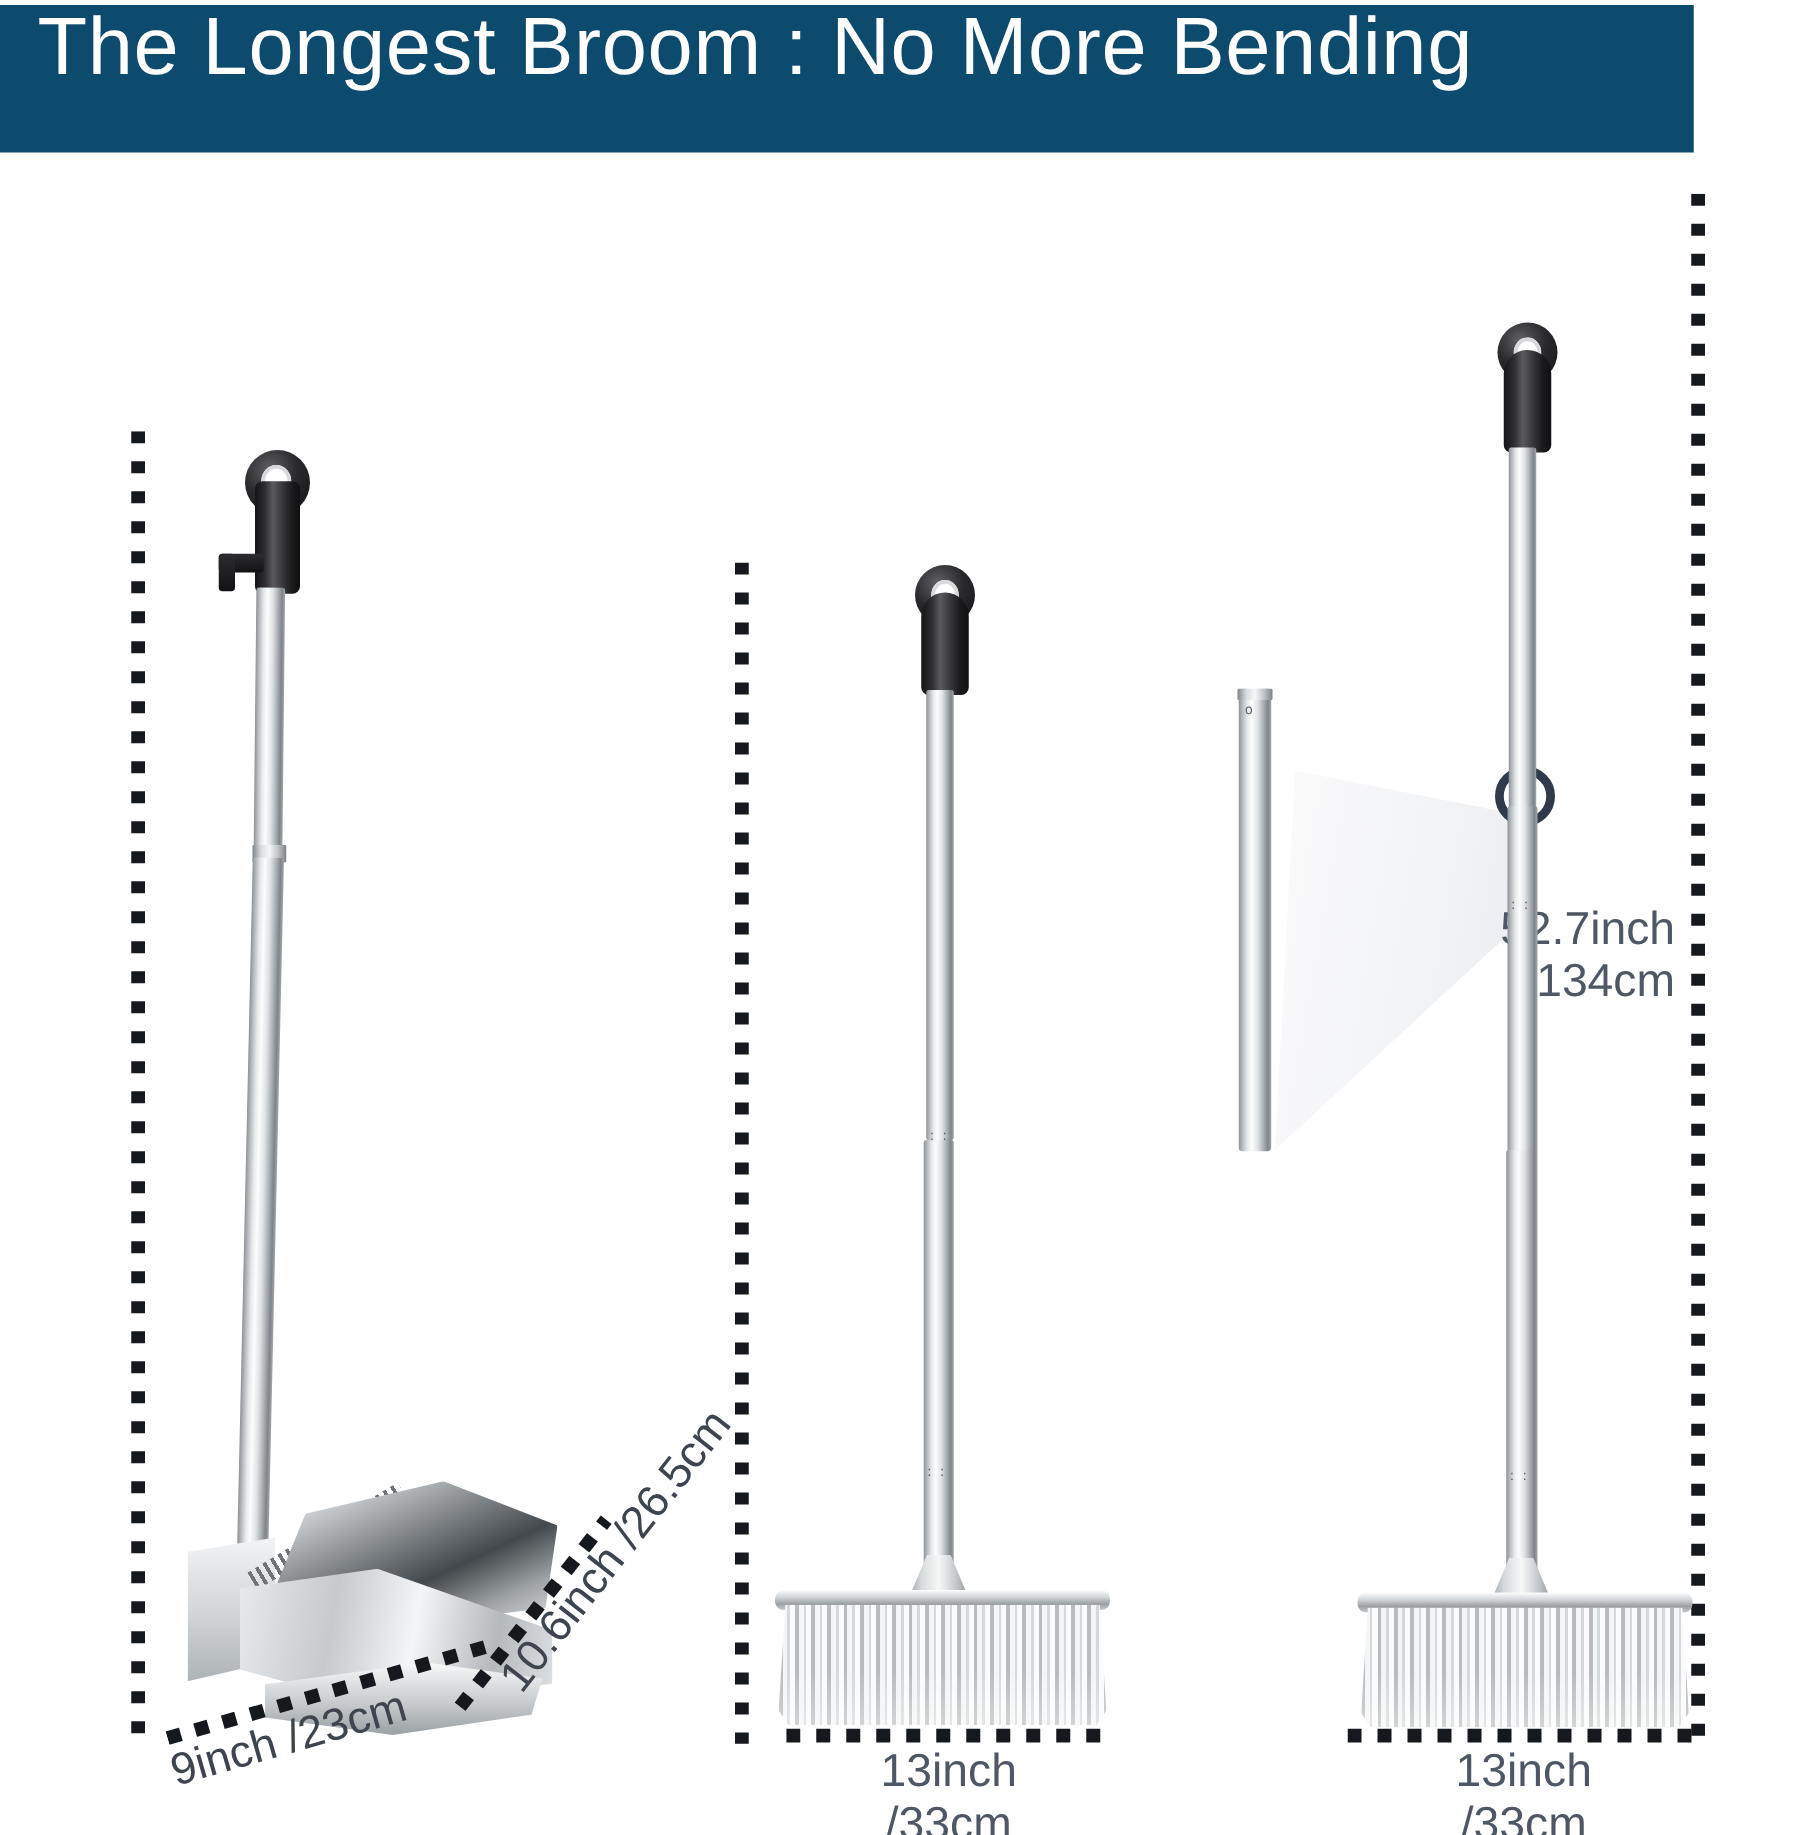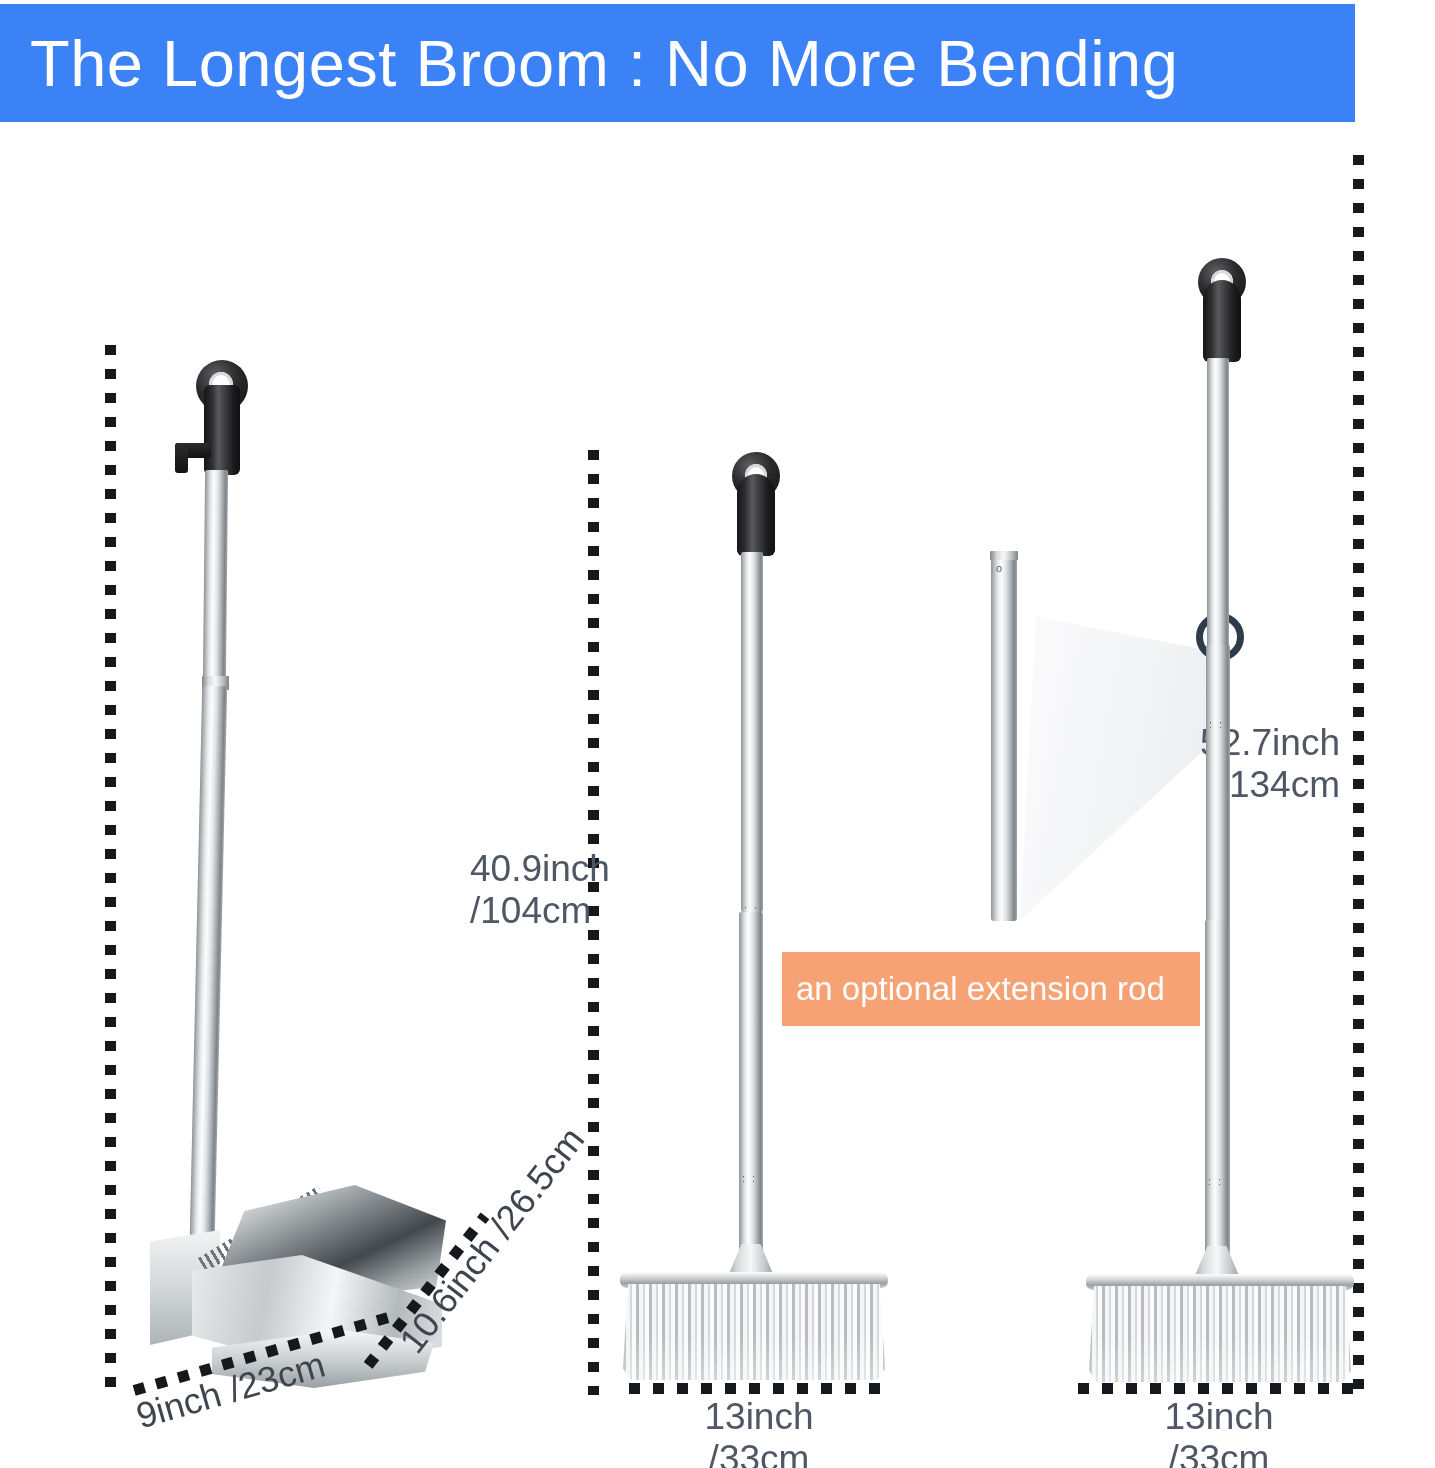"The Longest Broom : No" .header-banner { align-items: center -> flex-start; background: #3b82f6 -> #0c4a6e }
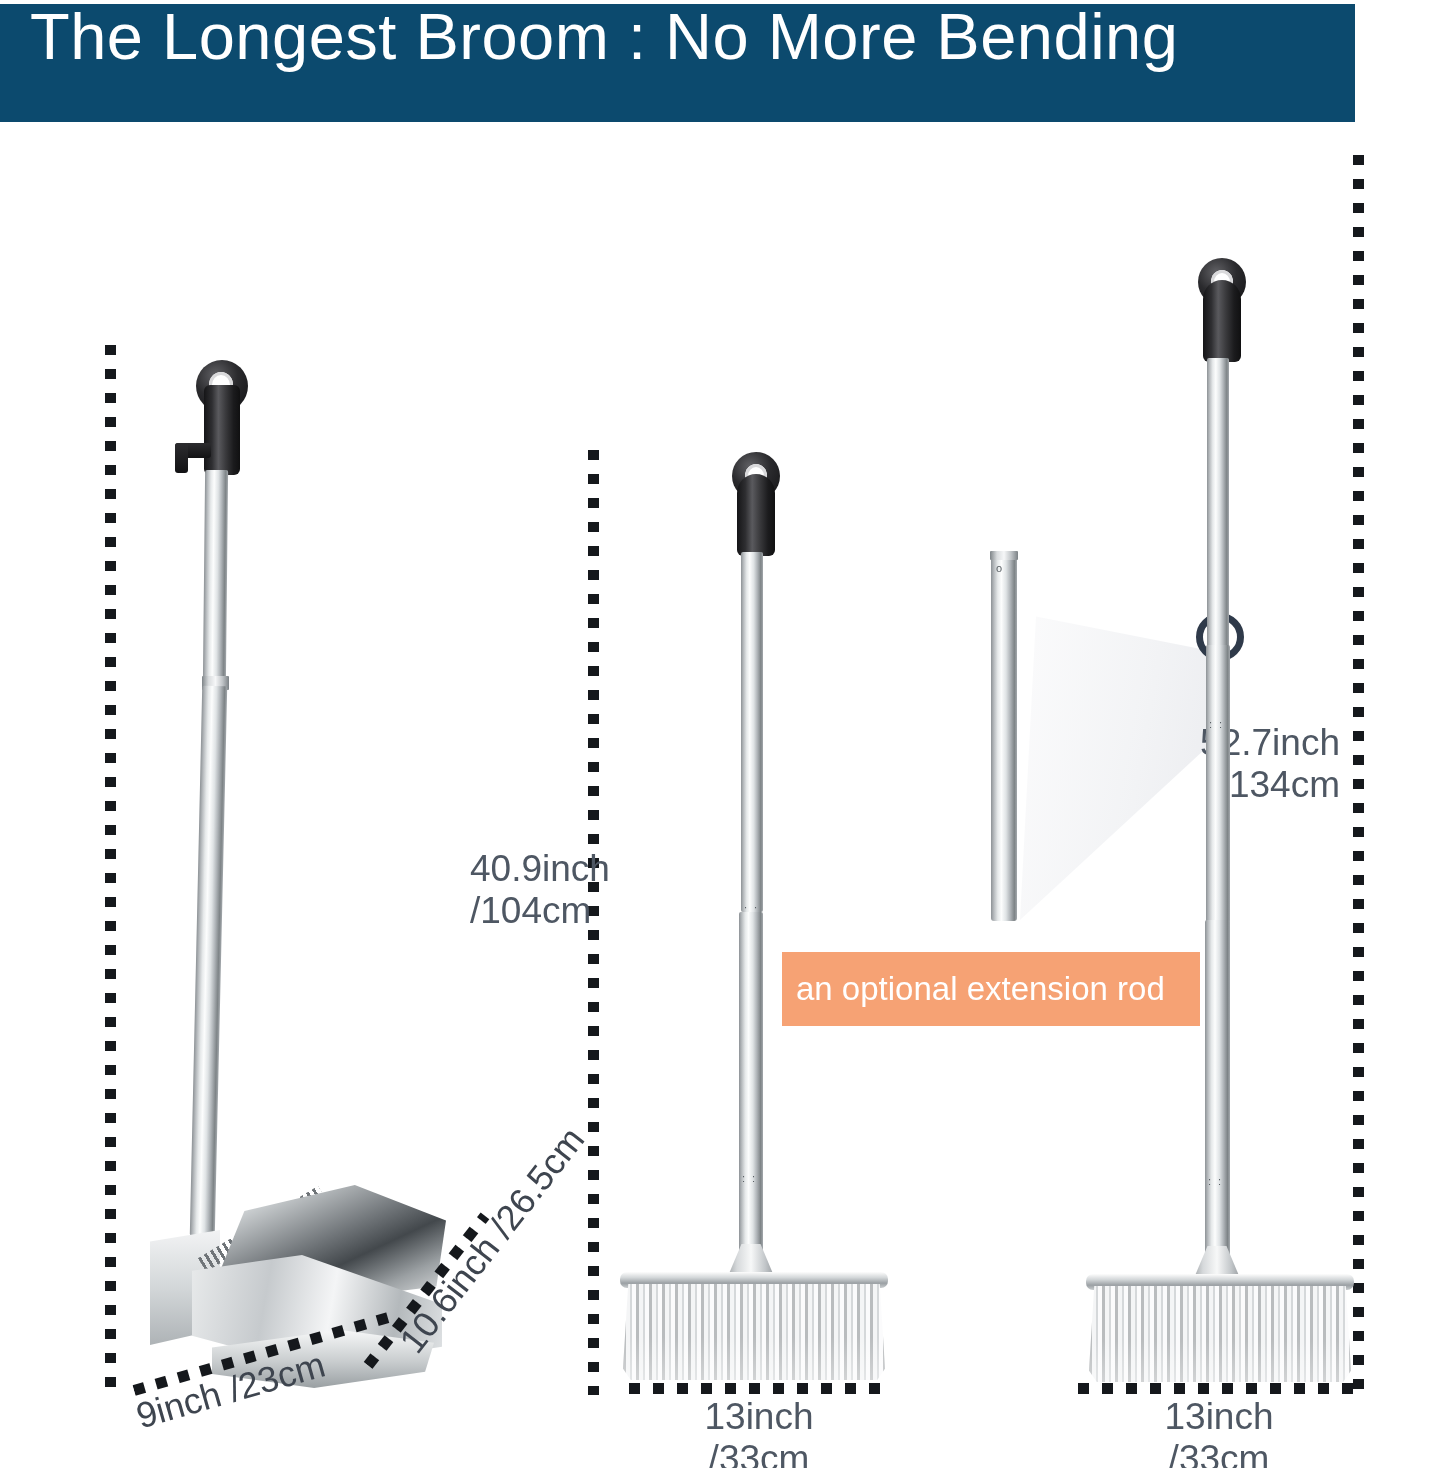"40.9inch" div.dim-label { html: <div> <span>40.9inch</span> <span>/104cm</span> </div> -> none }
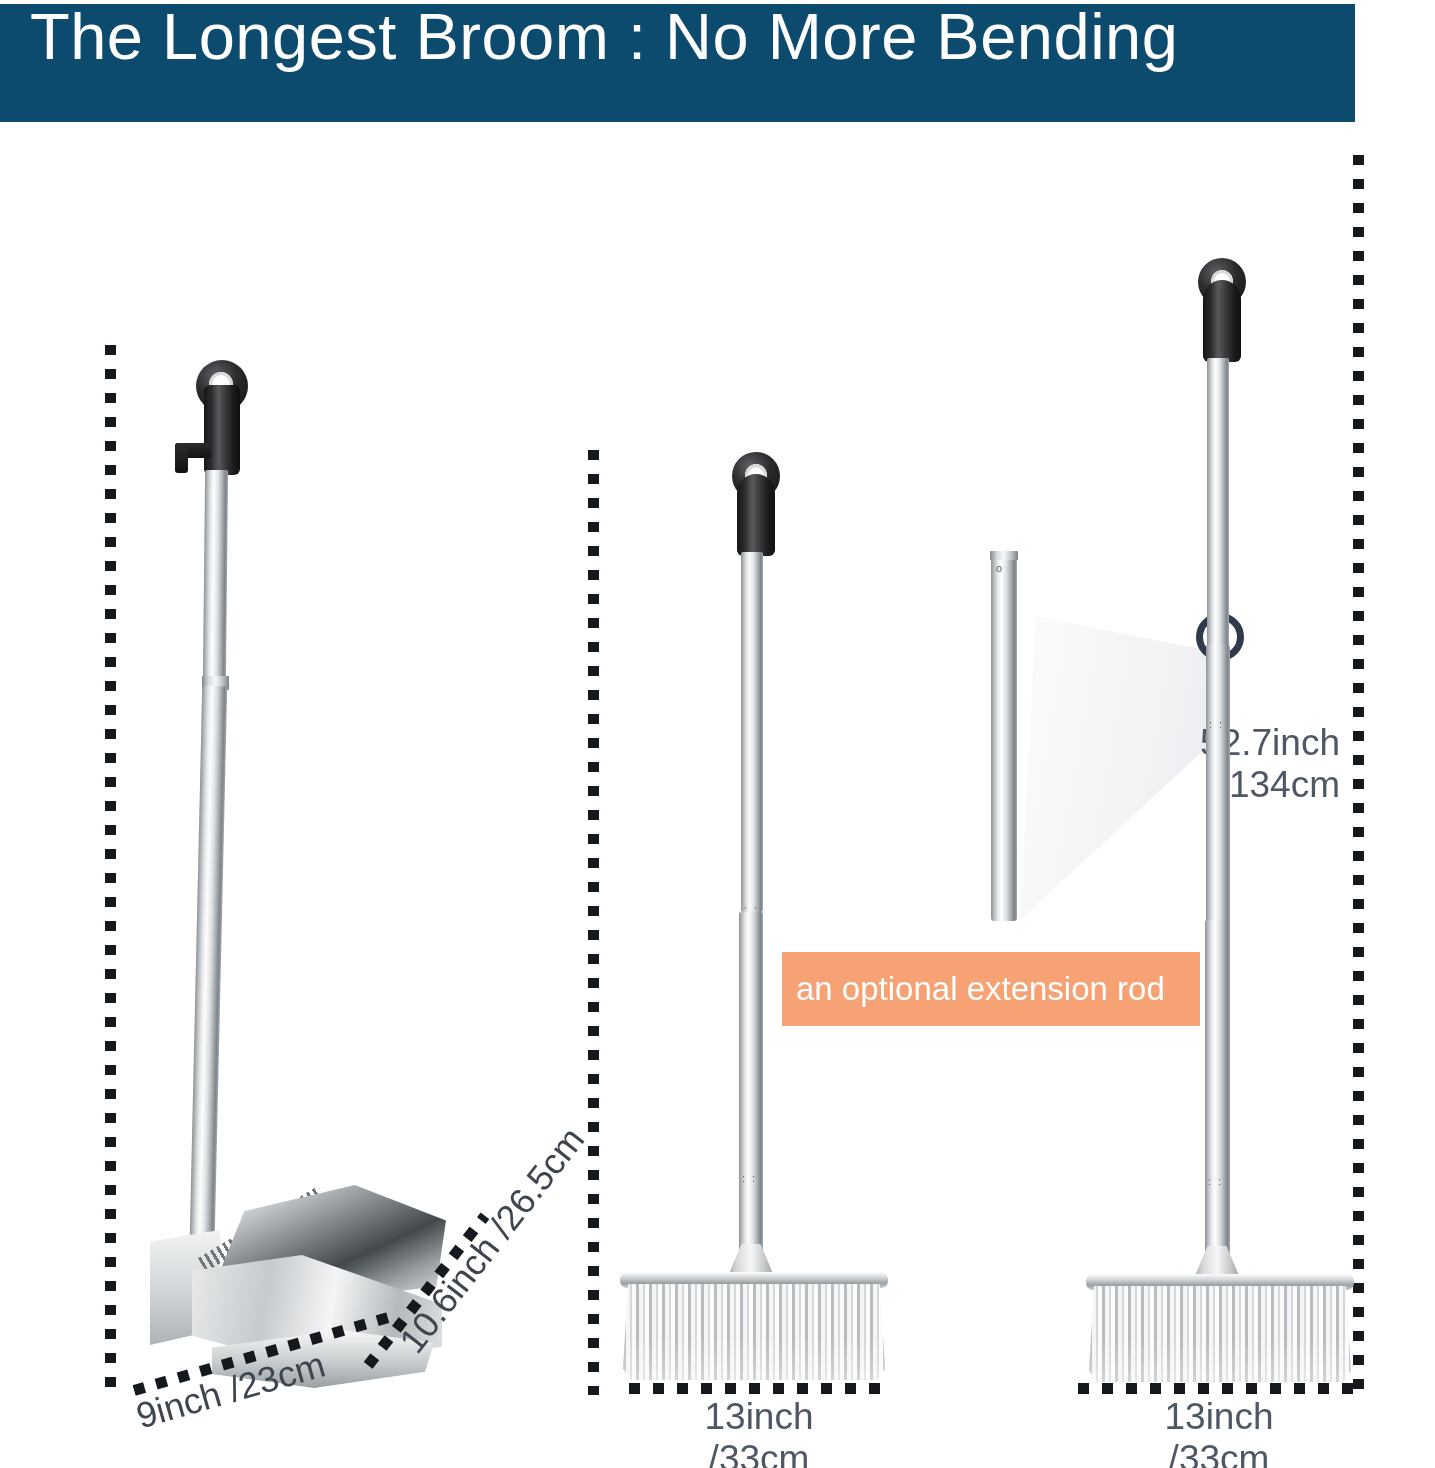"an optional extension rod" div.callout { html: <div> <span>an optional extension rod</span> </div> -> none }
